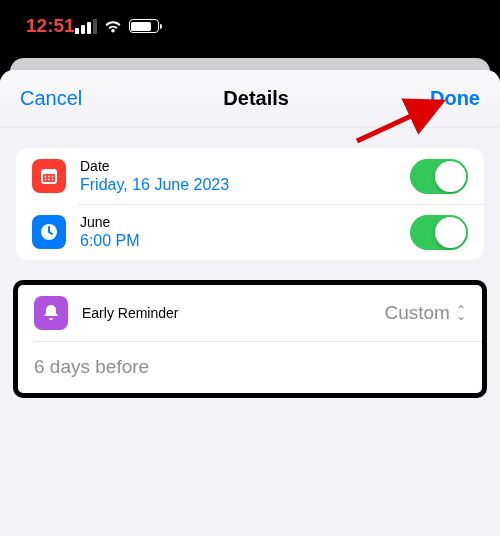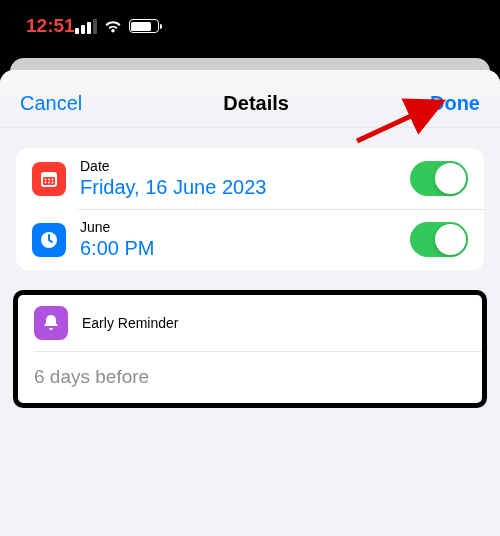"Cancel" .nav-bar { align-items: flex-end -> center; padding: 12px 20px -> 0 20px }
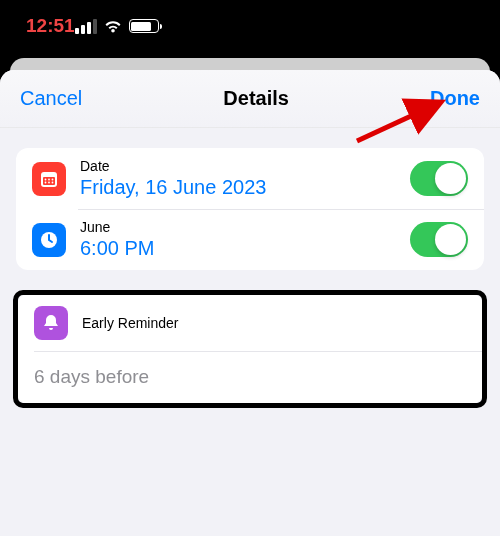"Friday, 16 June 2023" .row-sub { font-size: 20px -> 16px }
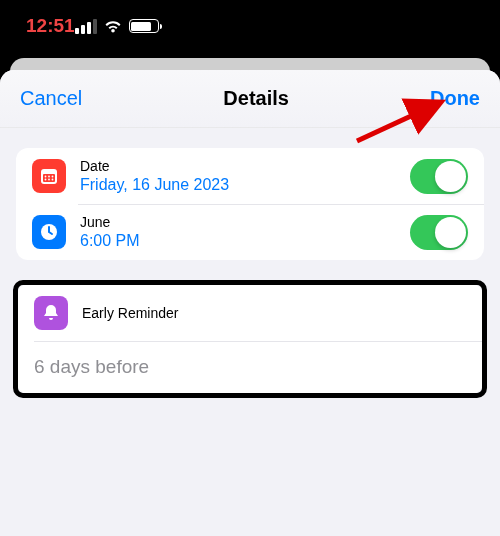"Custom" span.row-value { html: none -> <span> <span>Custom</span> <span> <span>⌃</span> <span>⌄</span> </span> </span> }
